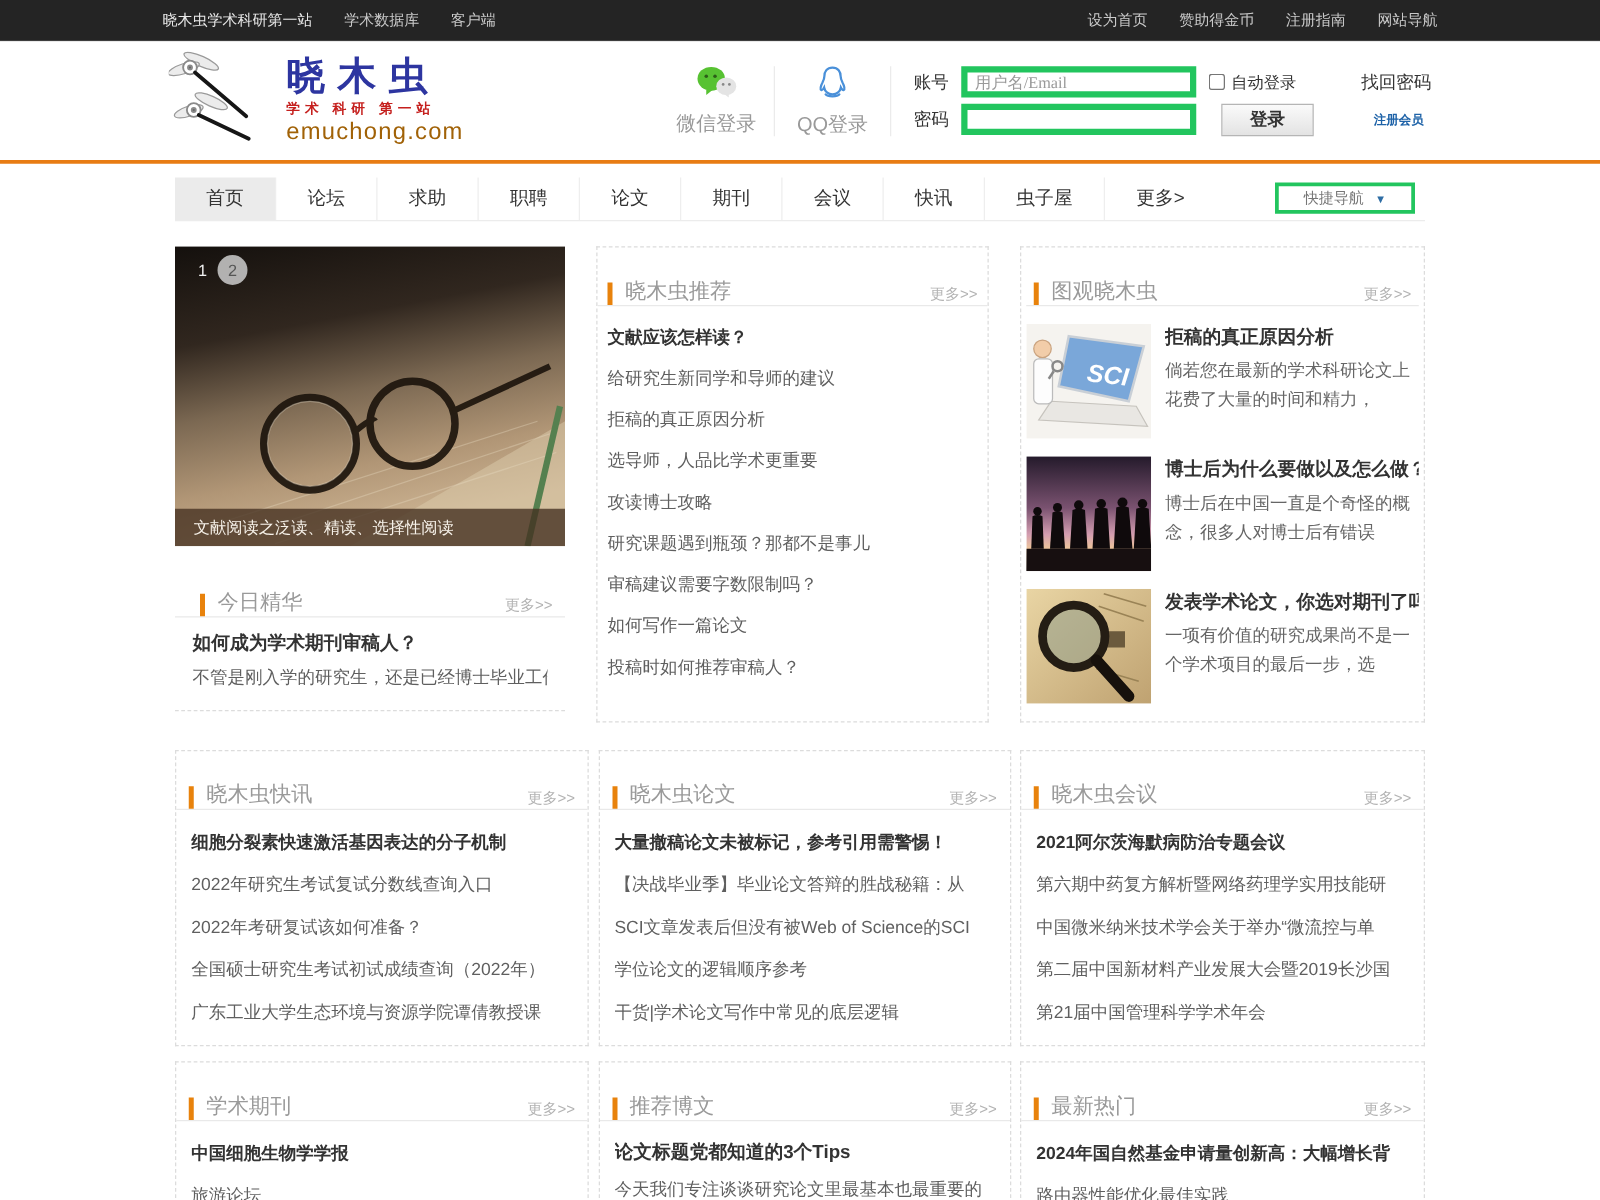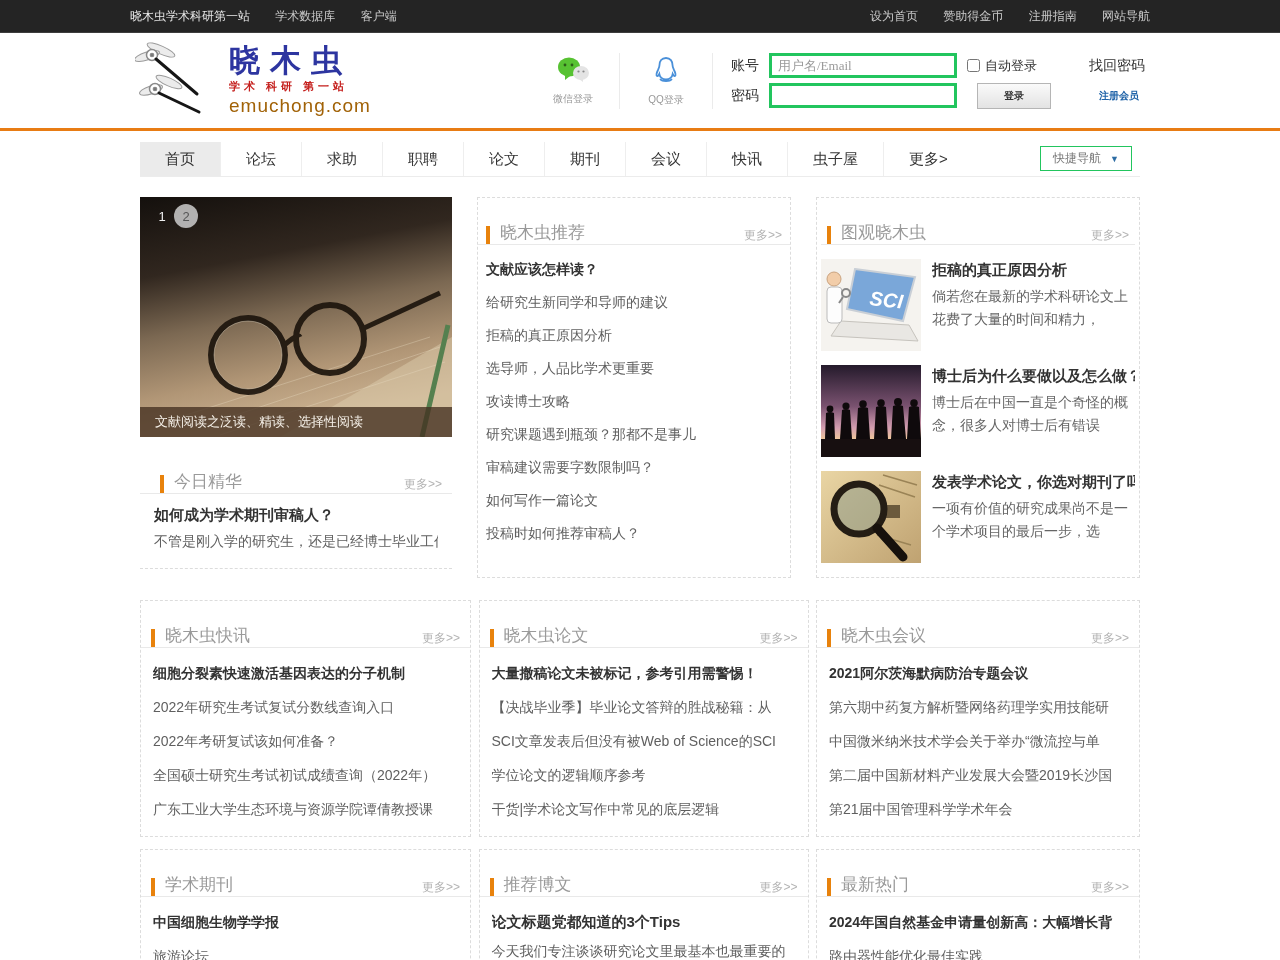"用户名/Email" .lf-input { border: 3px solid #22c55e -> 5px solid #22c55e }
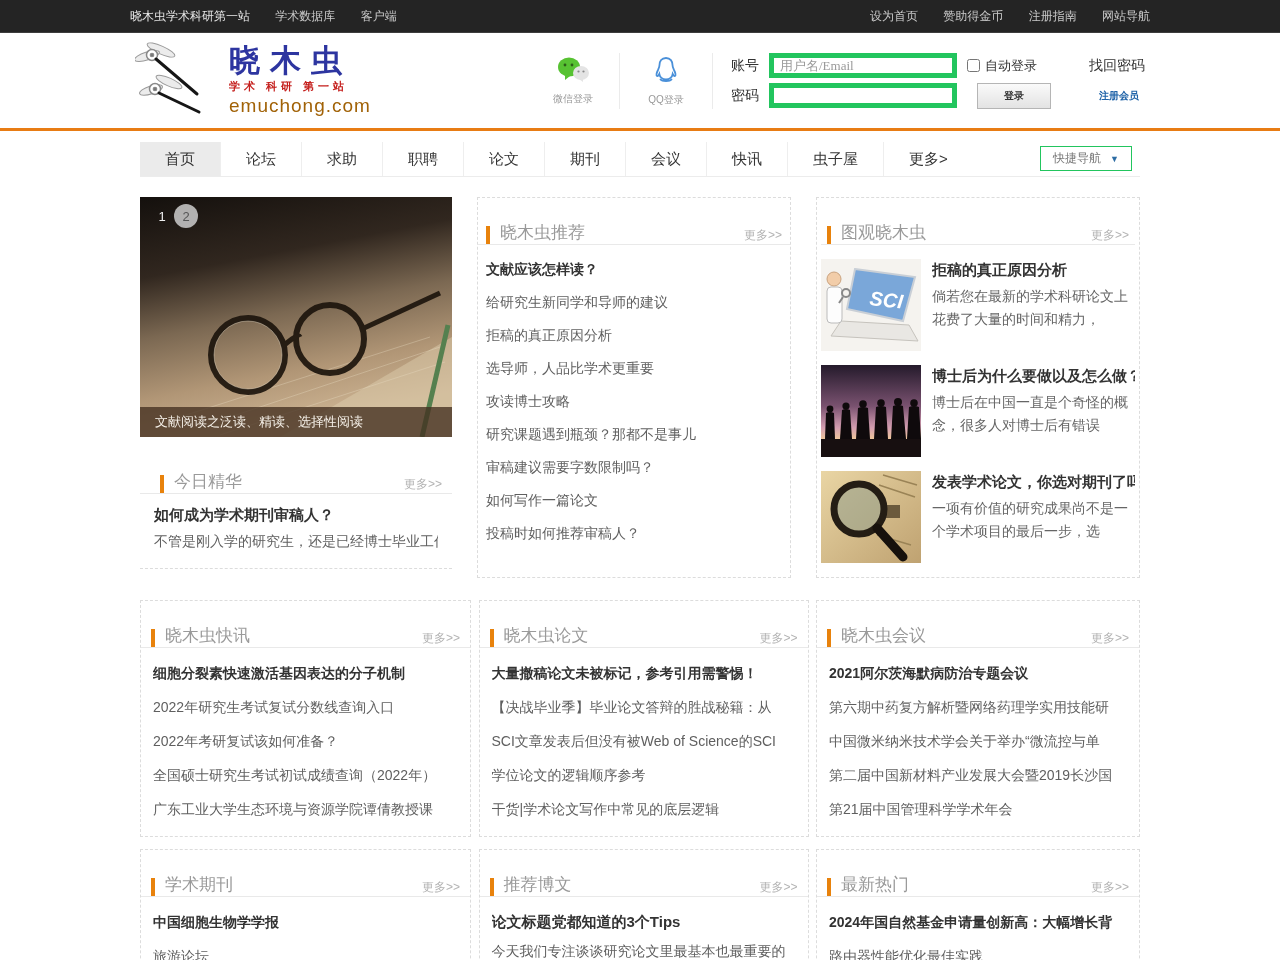"微信登录" .social .slabel { font-size: 10px -> 16px }
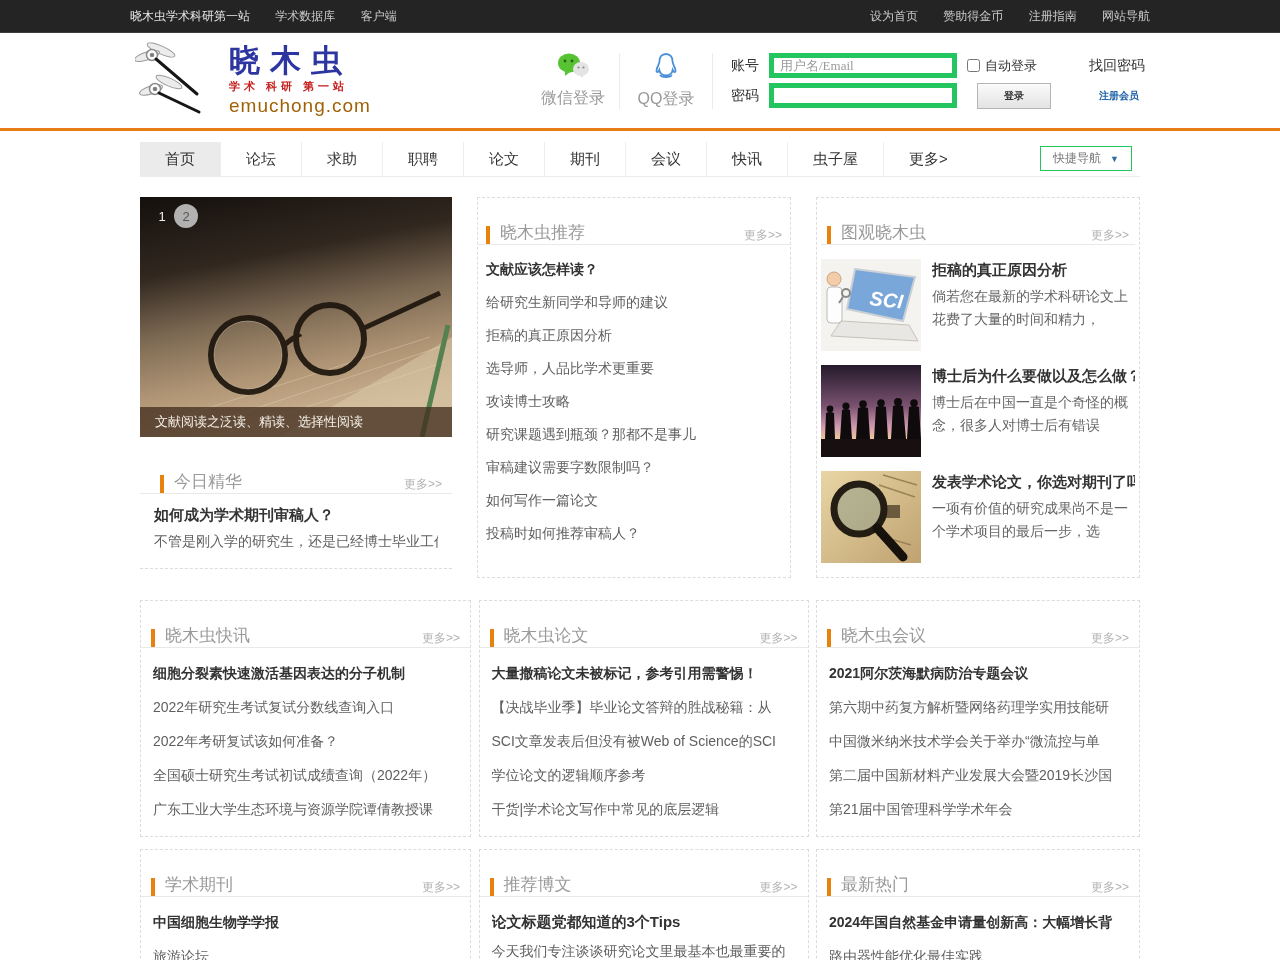"登录" .login-btn { font-size: 10px -> 14px }
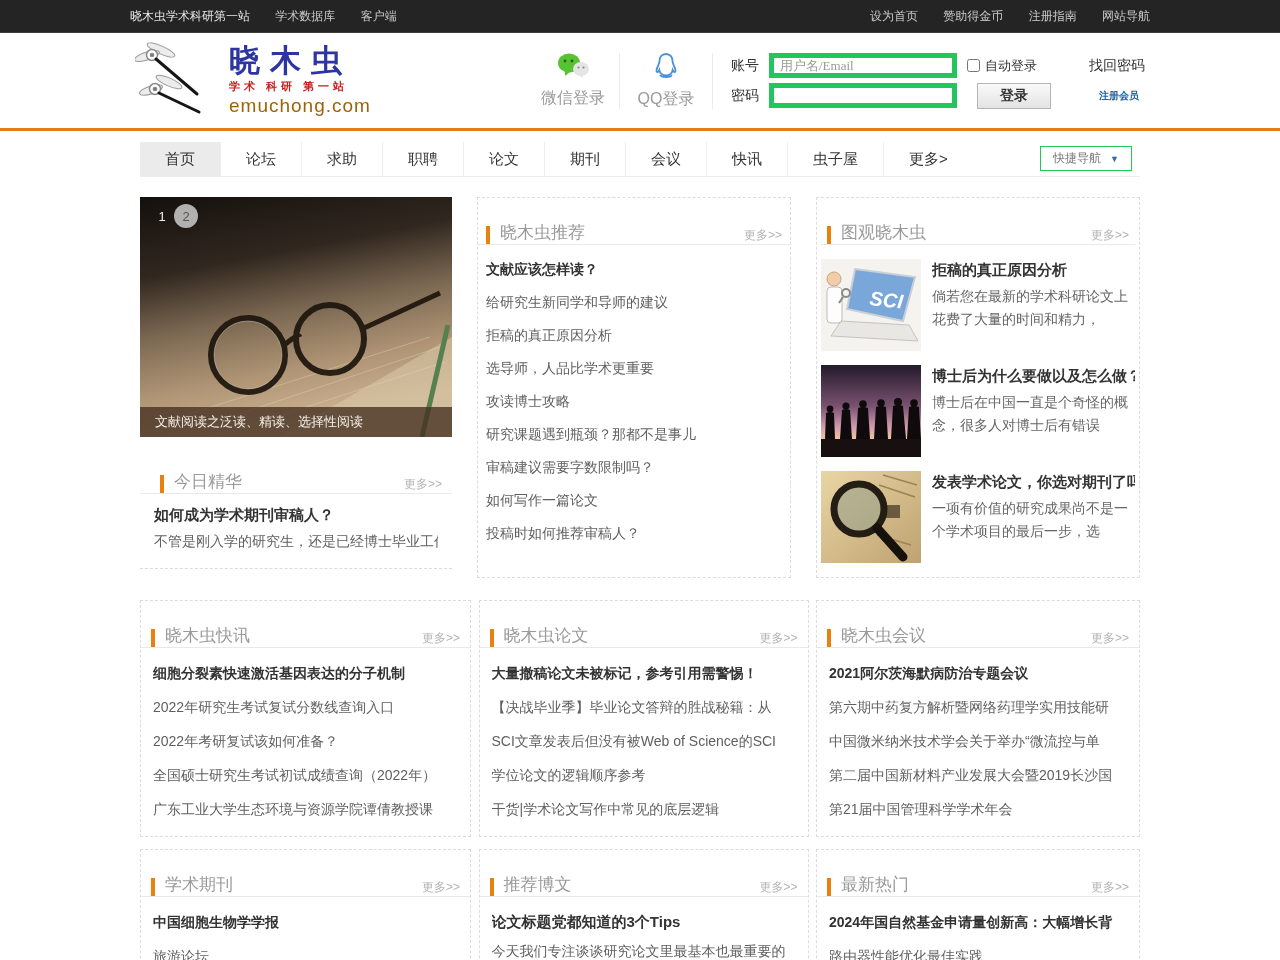"快捷导航" .quicknav { border: 1px solid #22c55e -> 3px solid #22c55e; width: 92px -> 112px }
